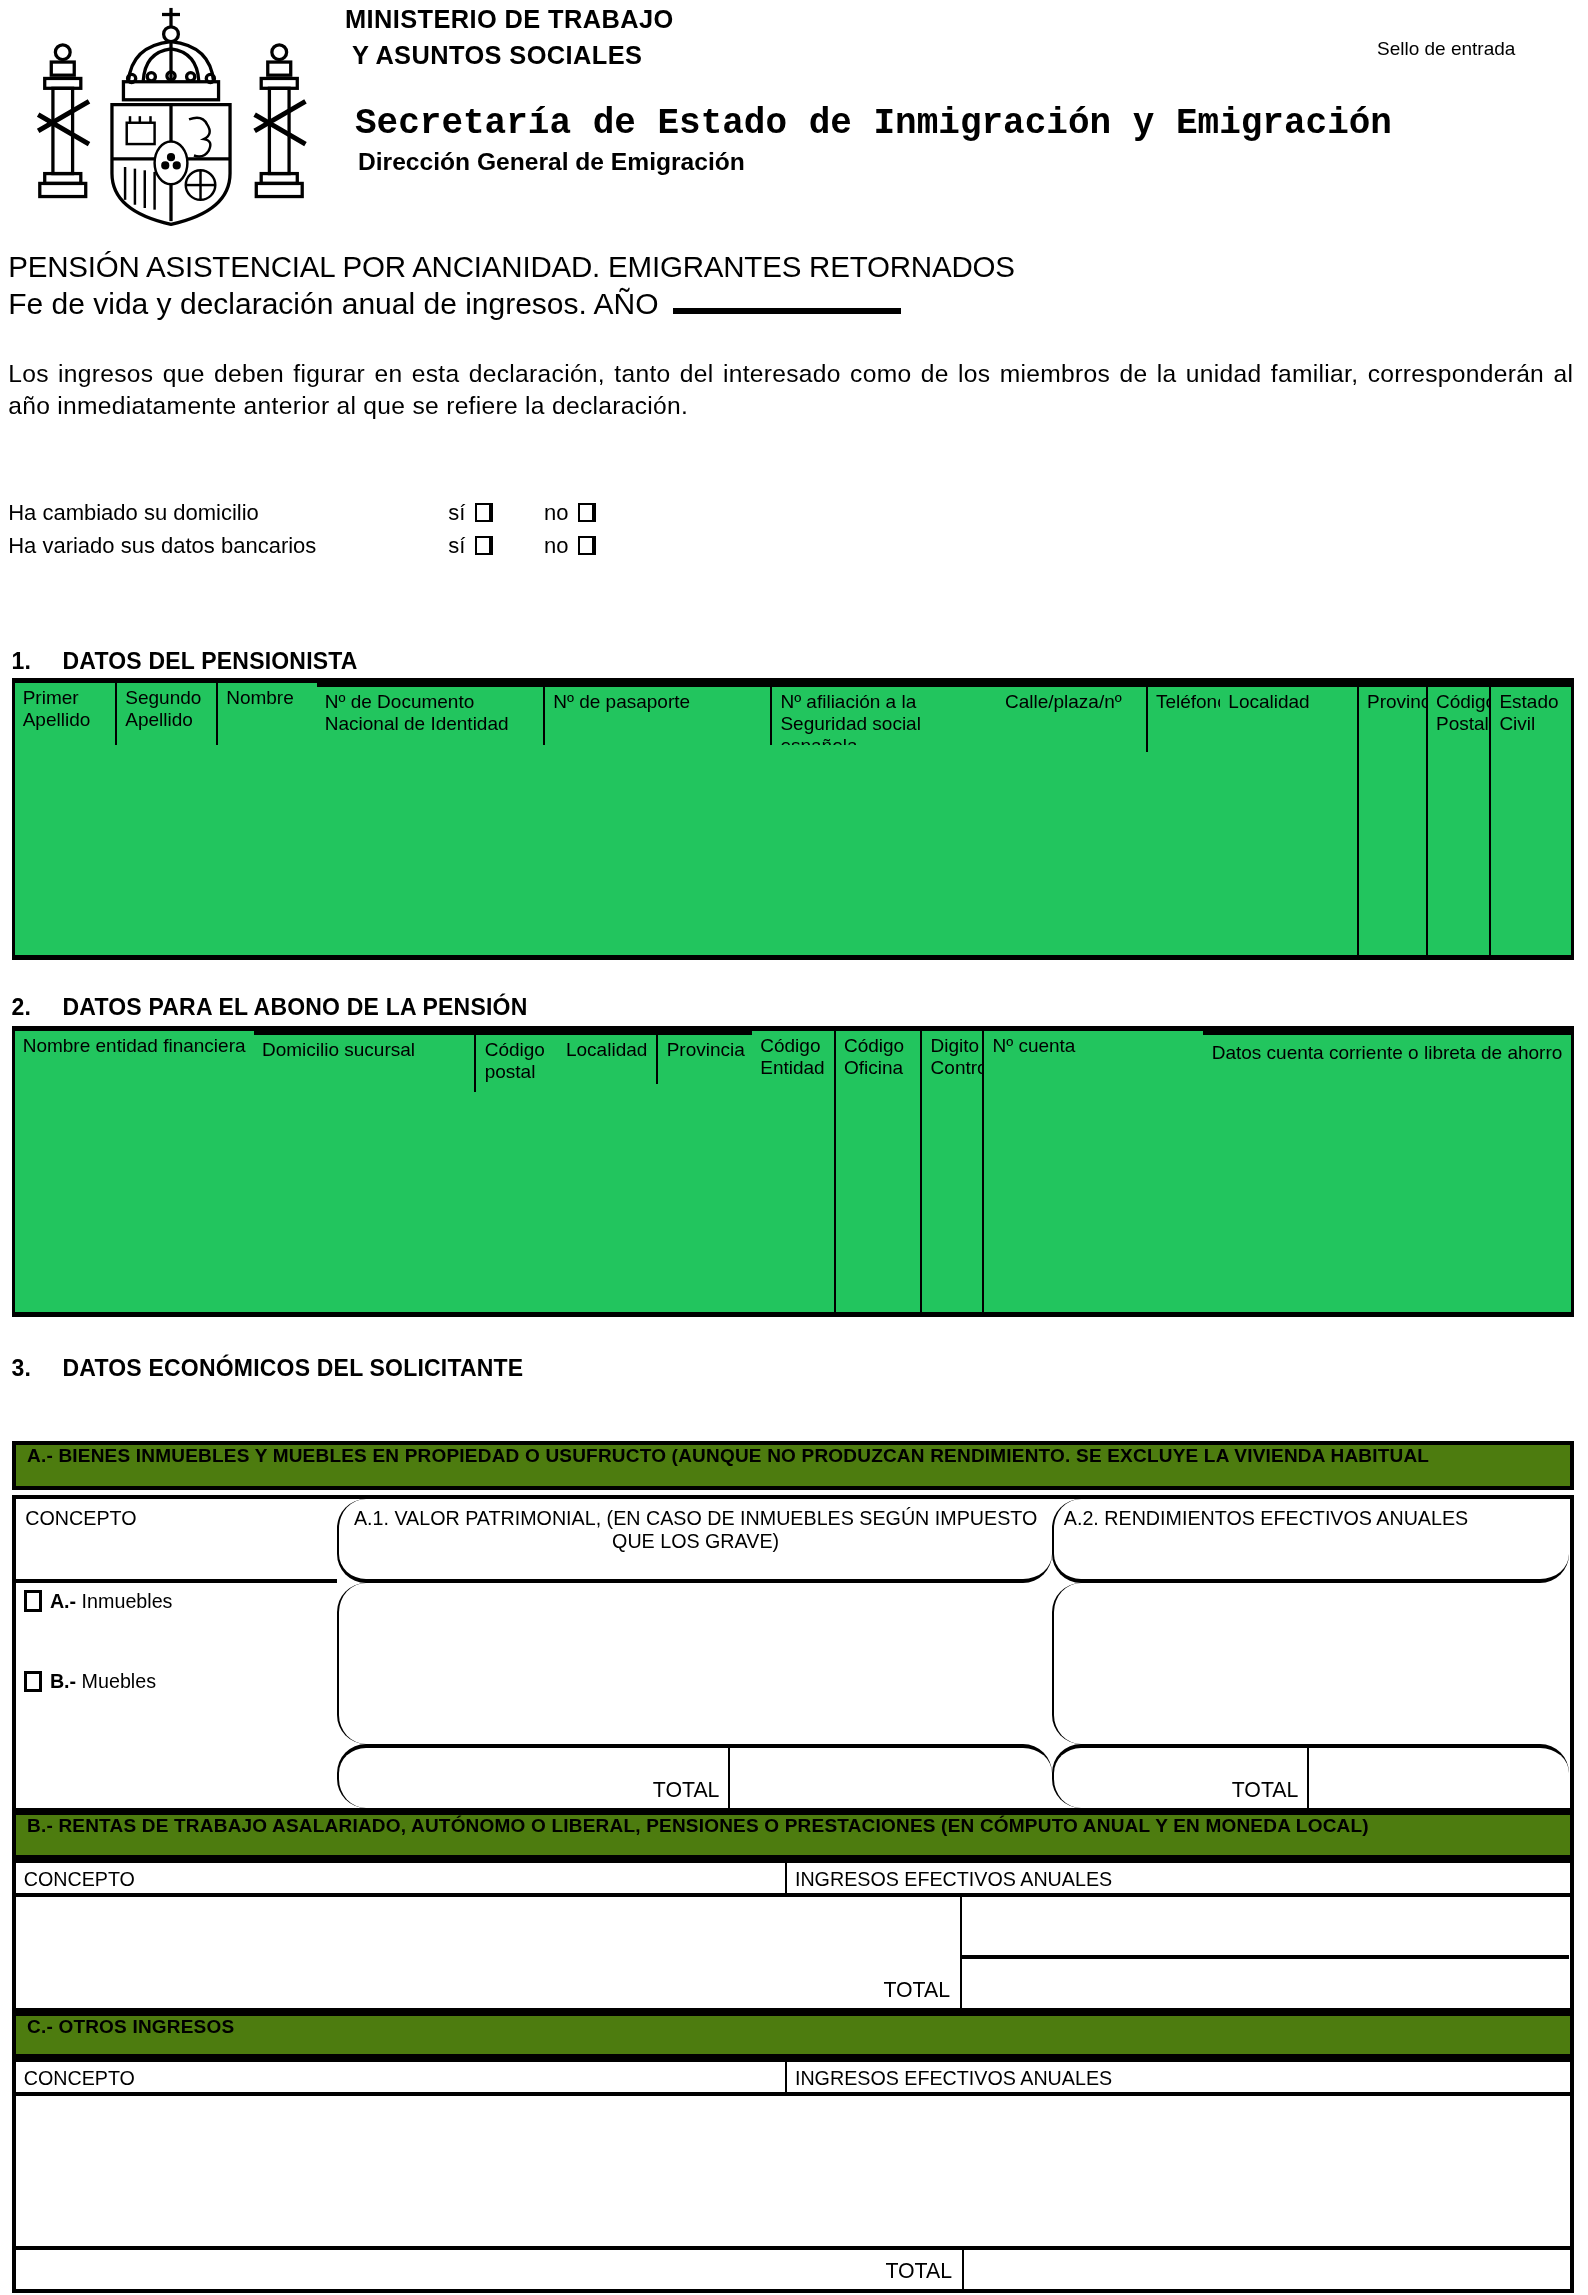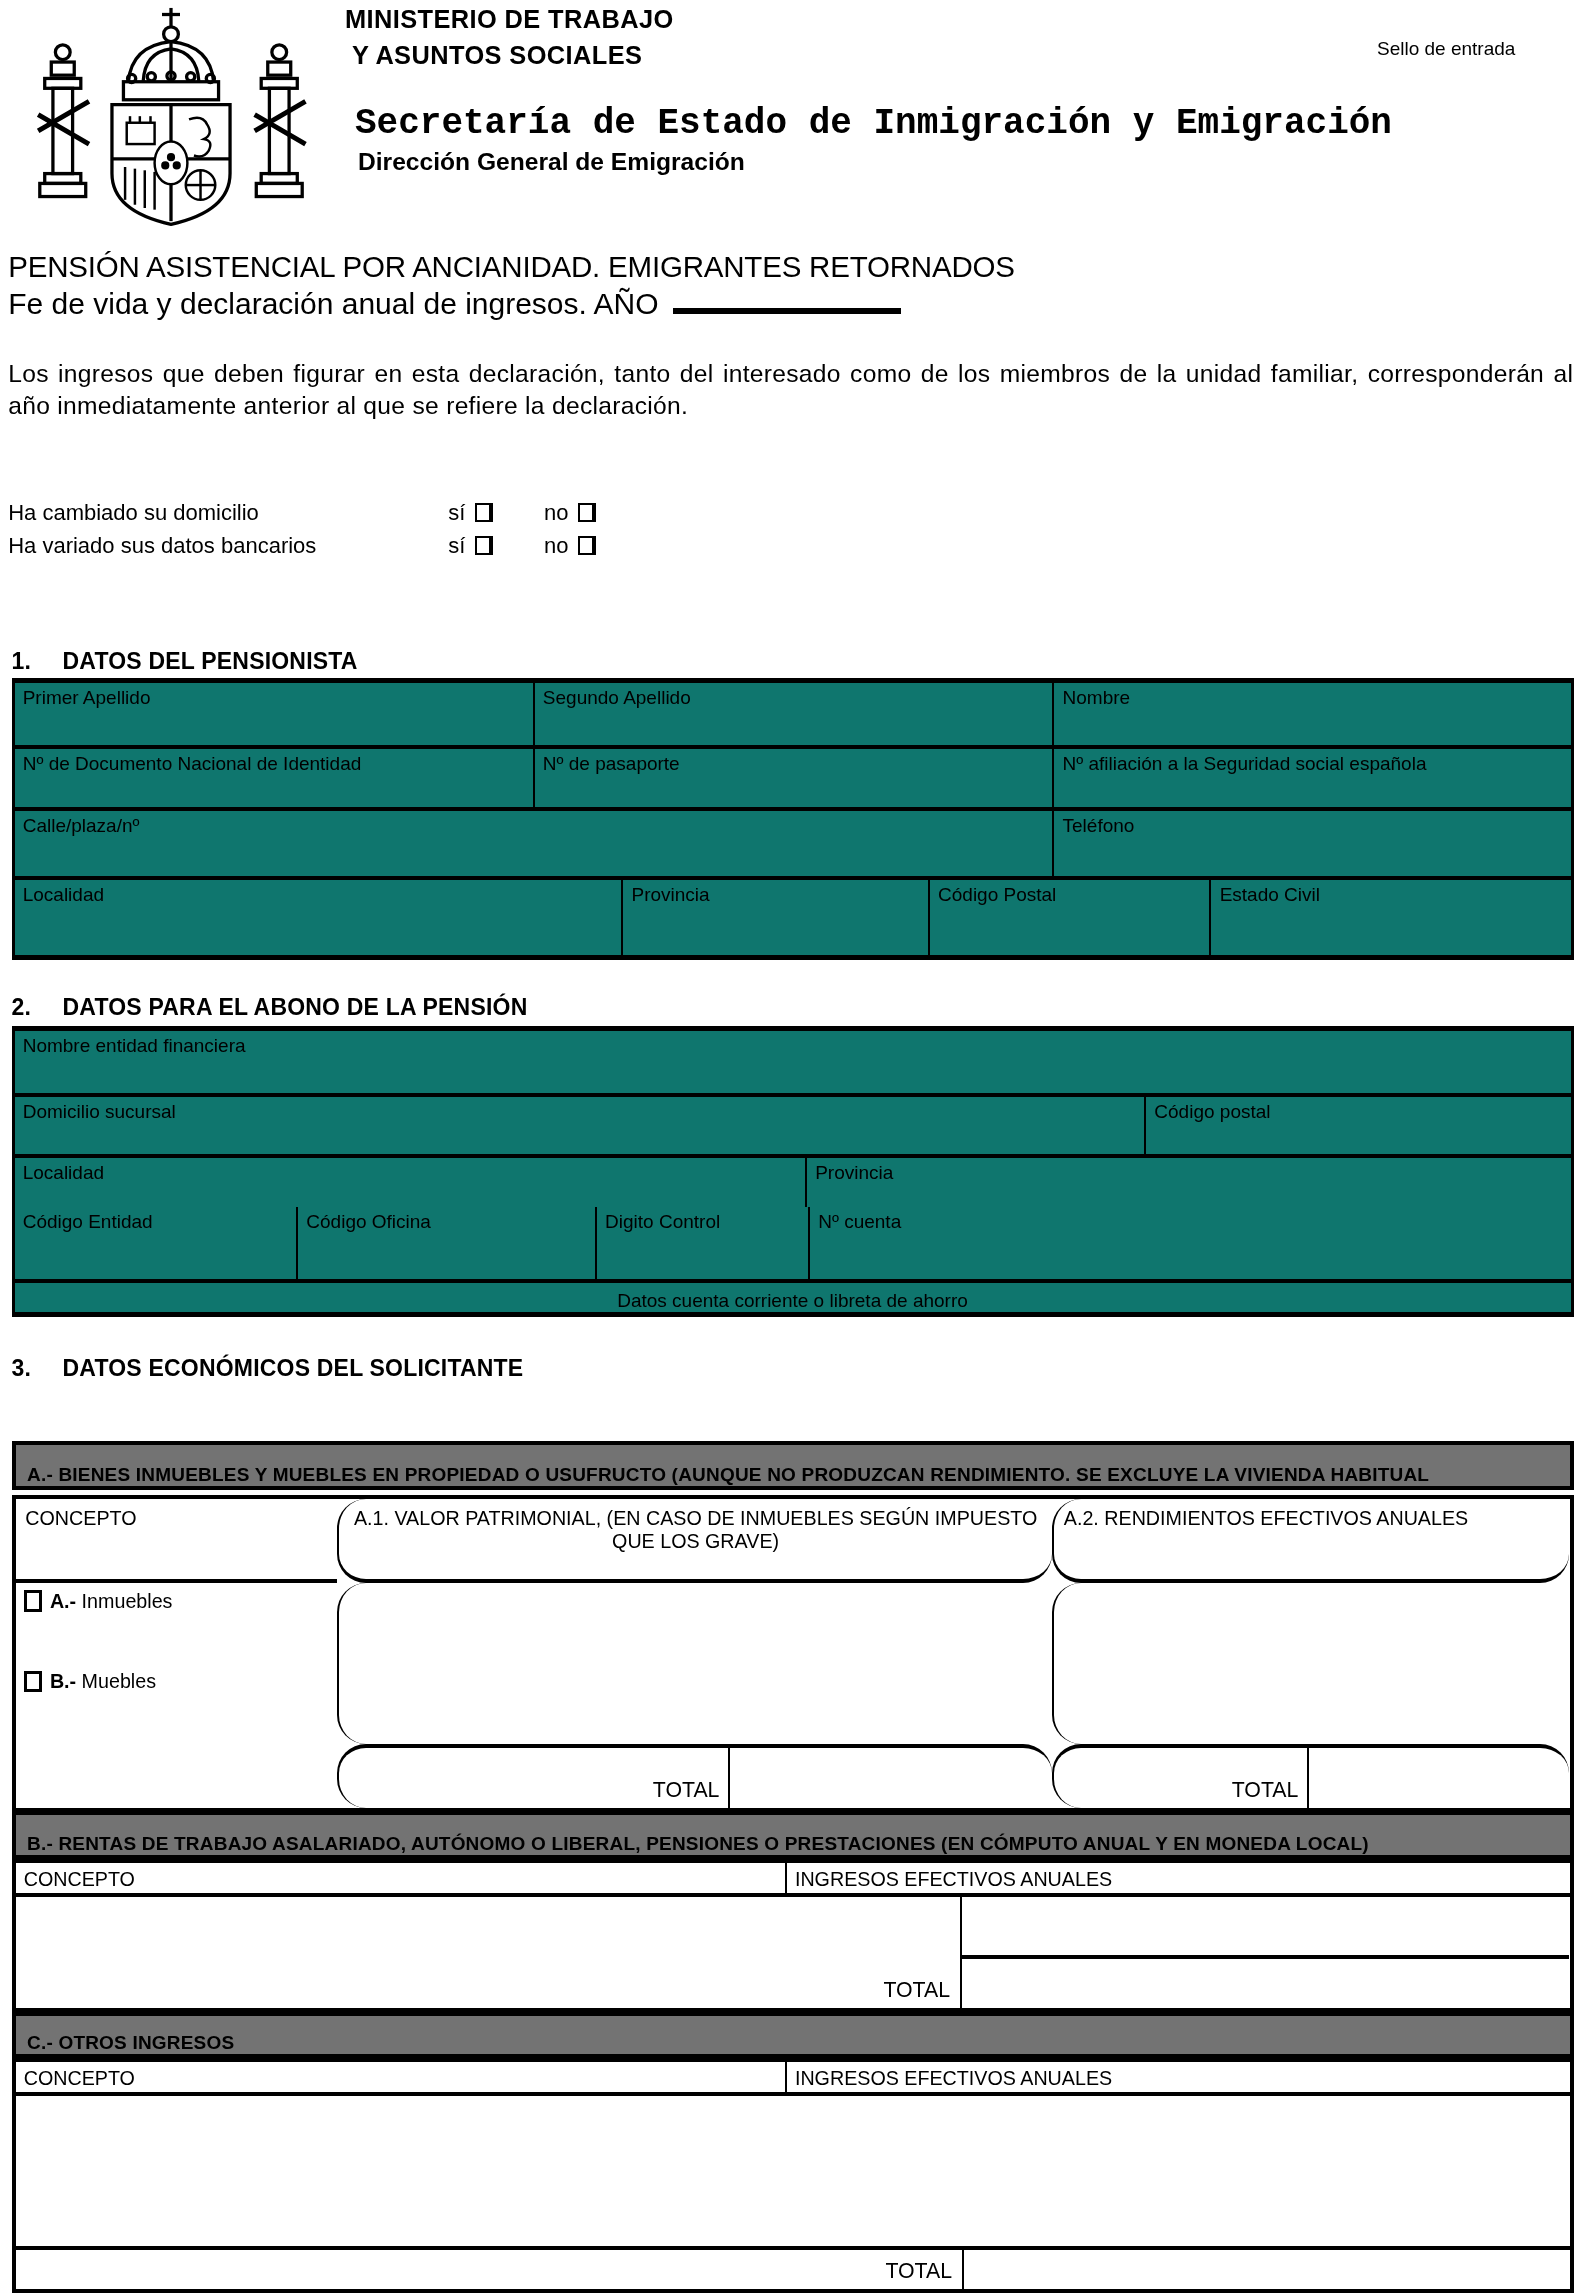"Primer Apellido" .tbl { background: #0f766e -> #22c55e; flex-direction: column -> row }
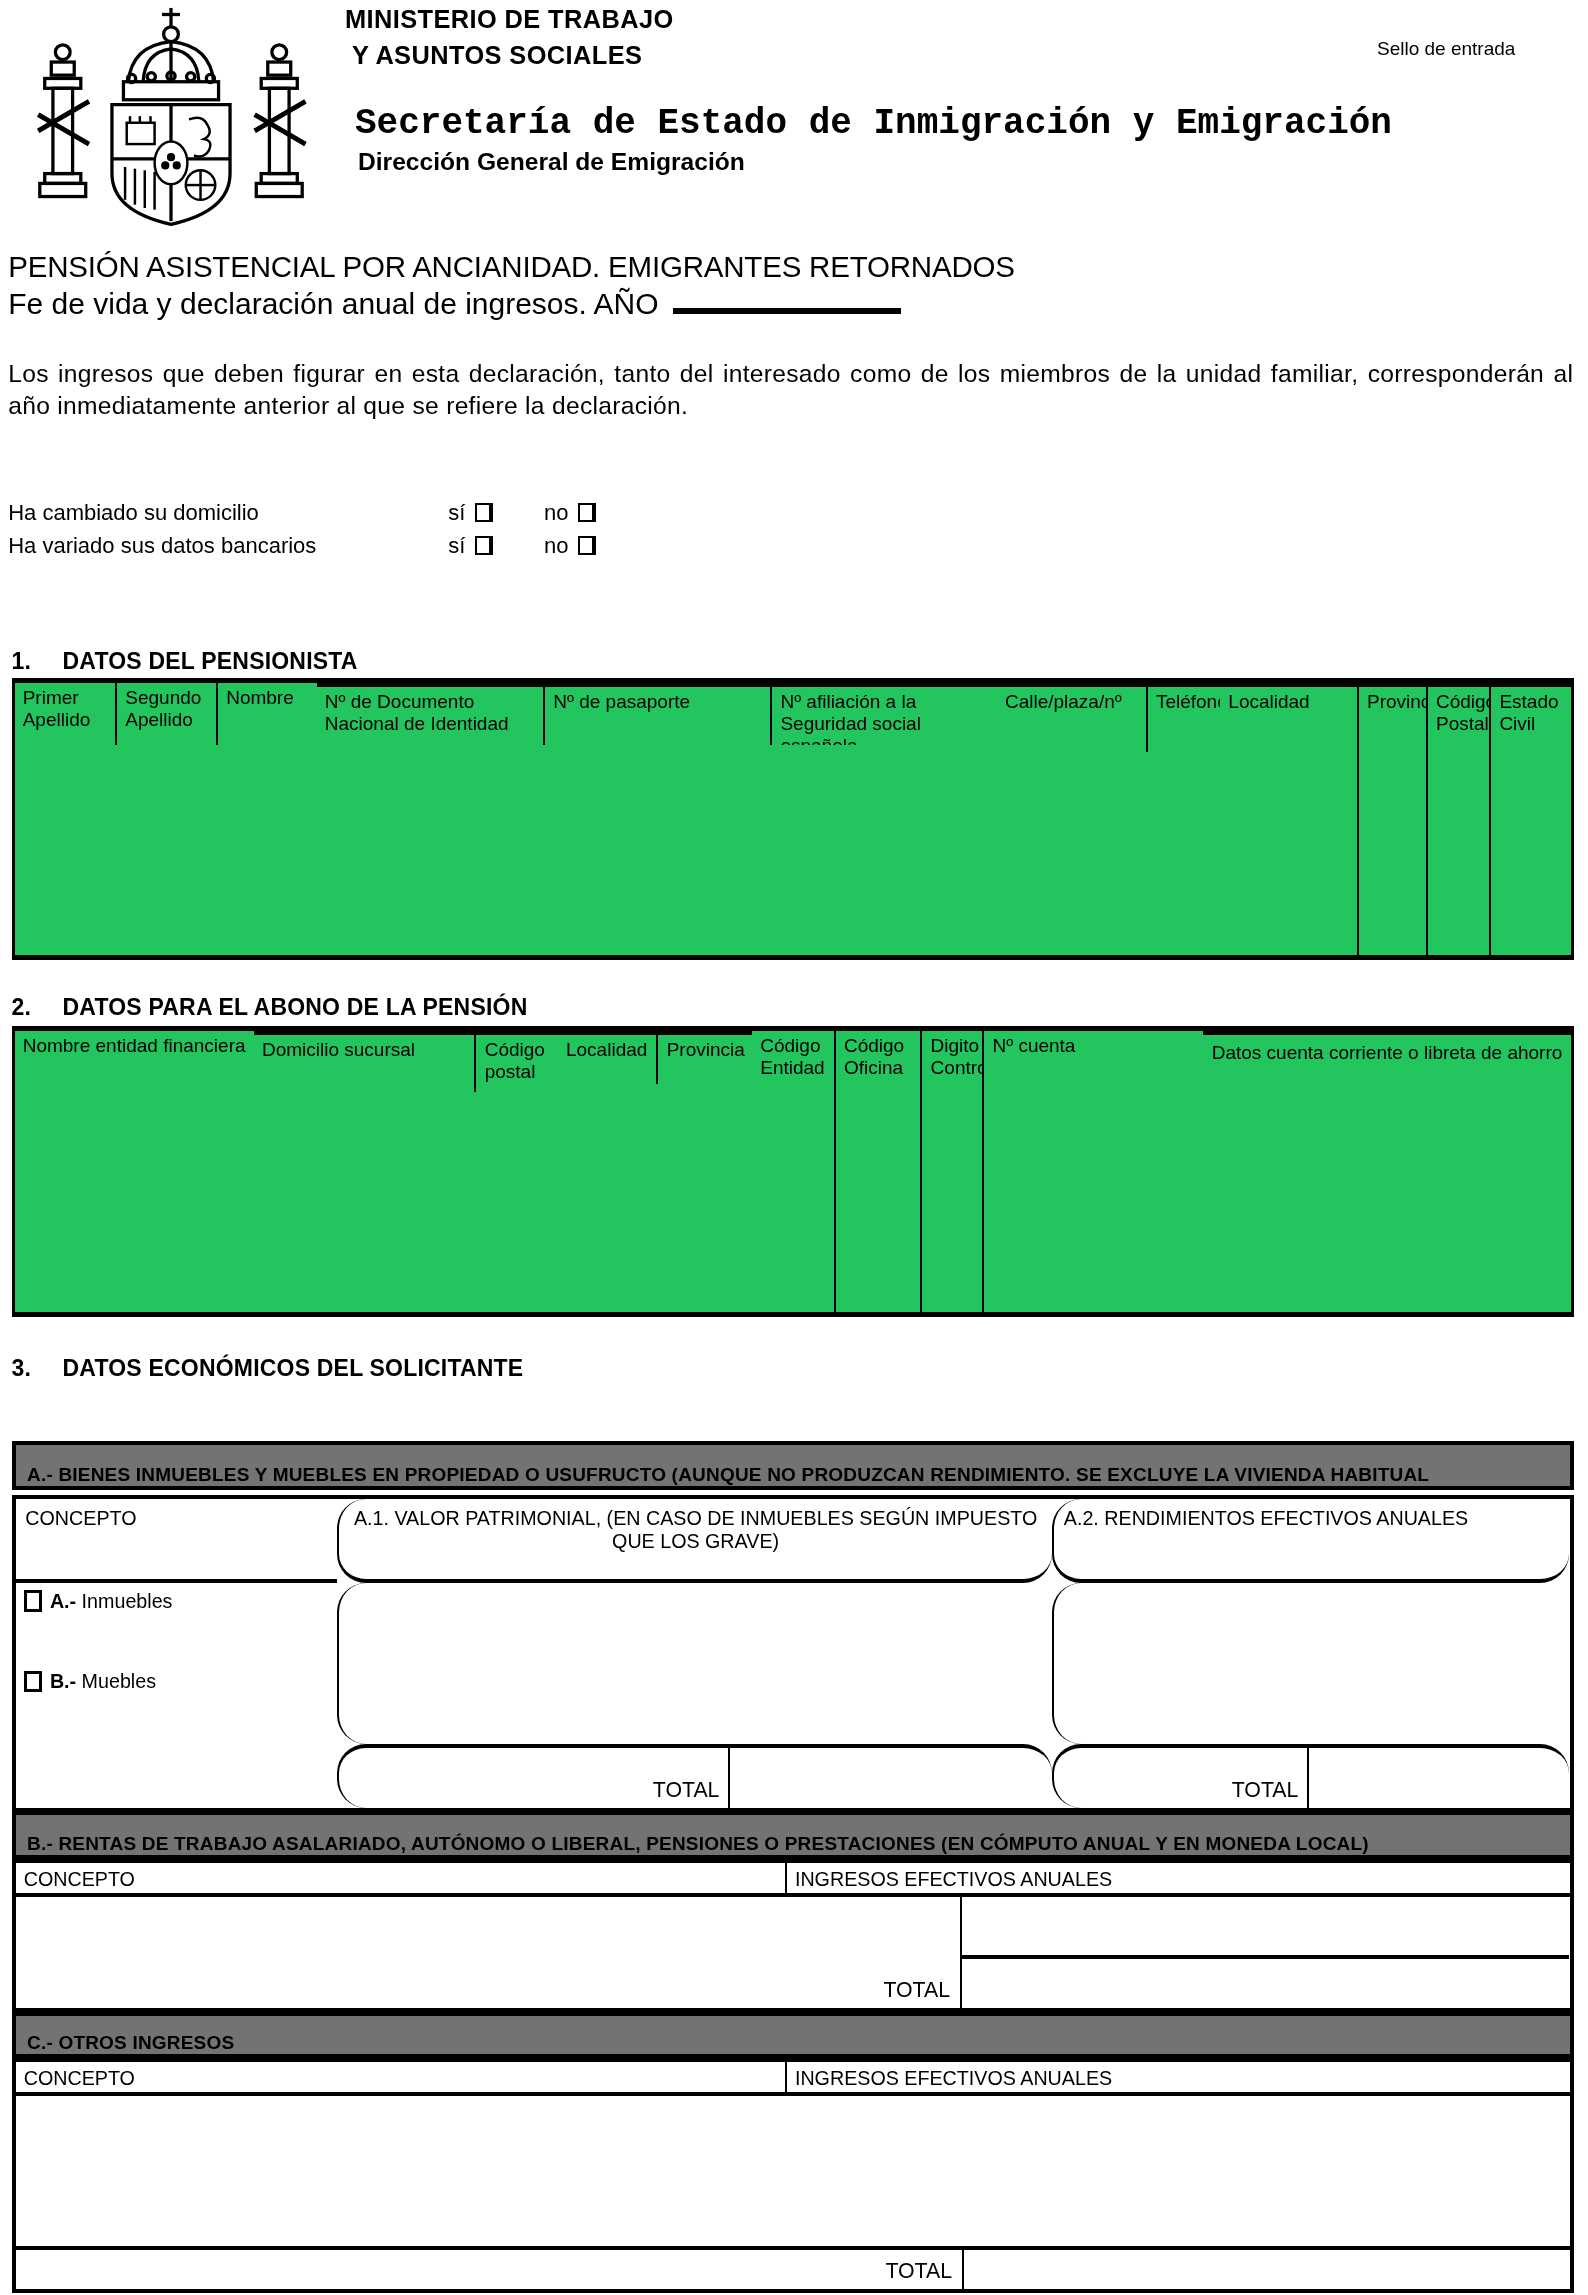"A.- BIENES INMUEBLES Y MUEBLES" .box-head { align-items: flex-end -> flex-start; background: #737373 -> #4d7c0f }
